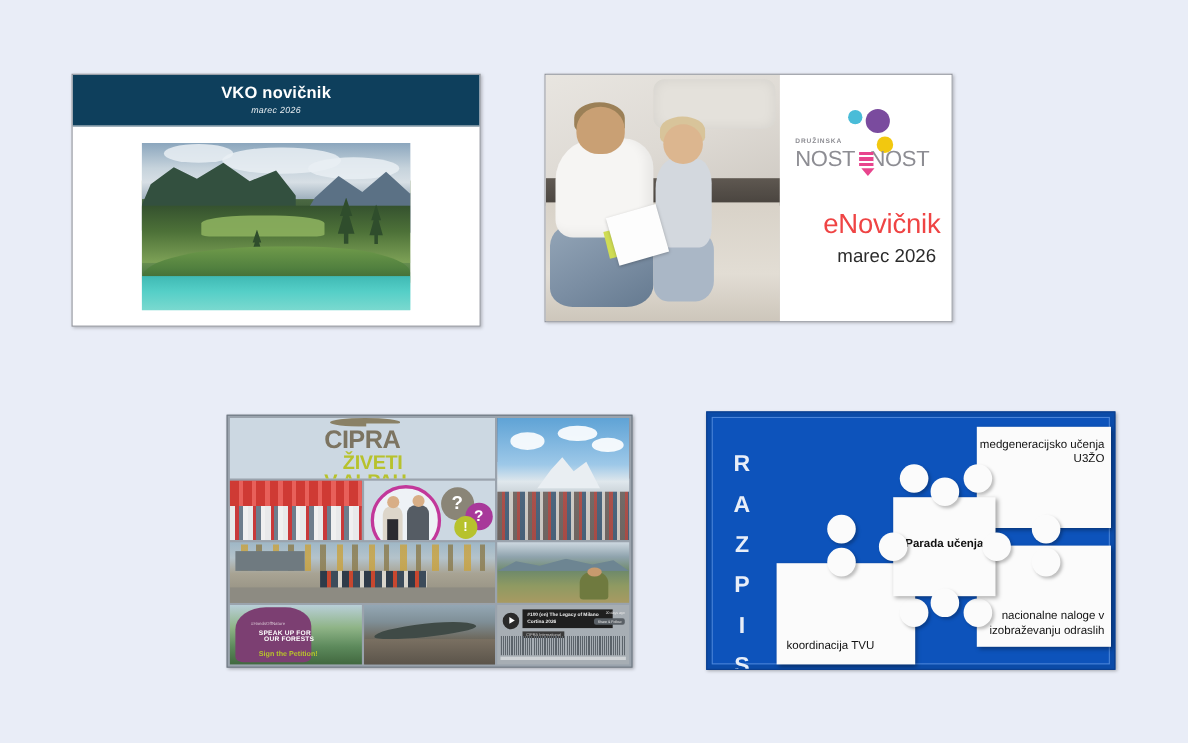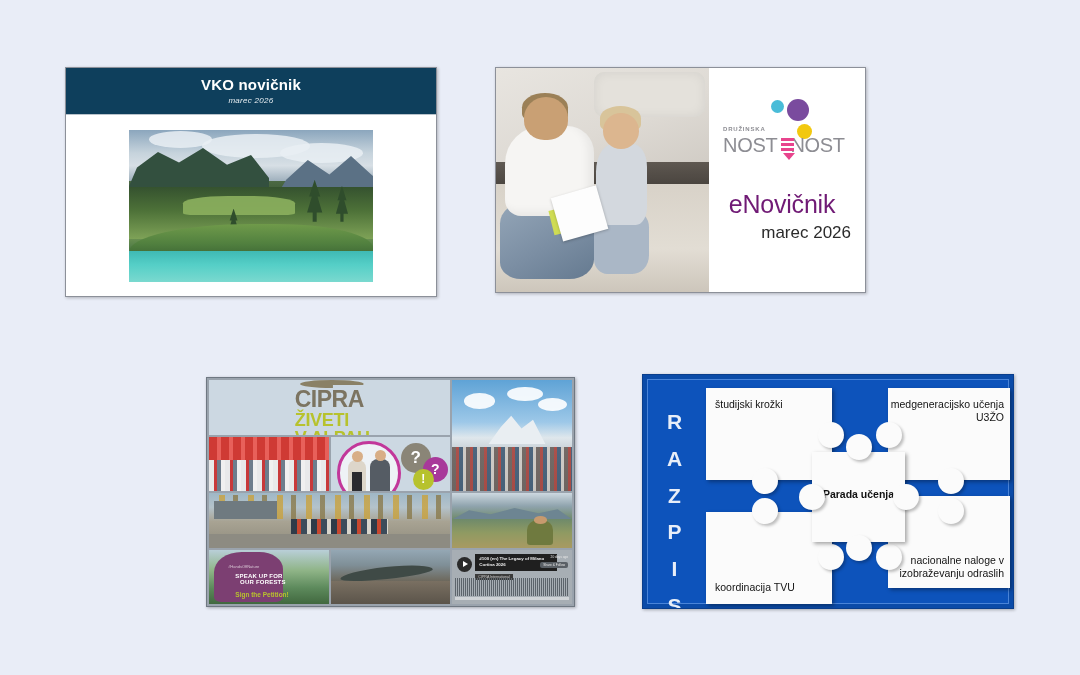"eNovičnik" #card-dp .enov { color: #701a75 -> #ef4444; text-align: center -> right }
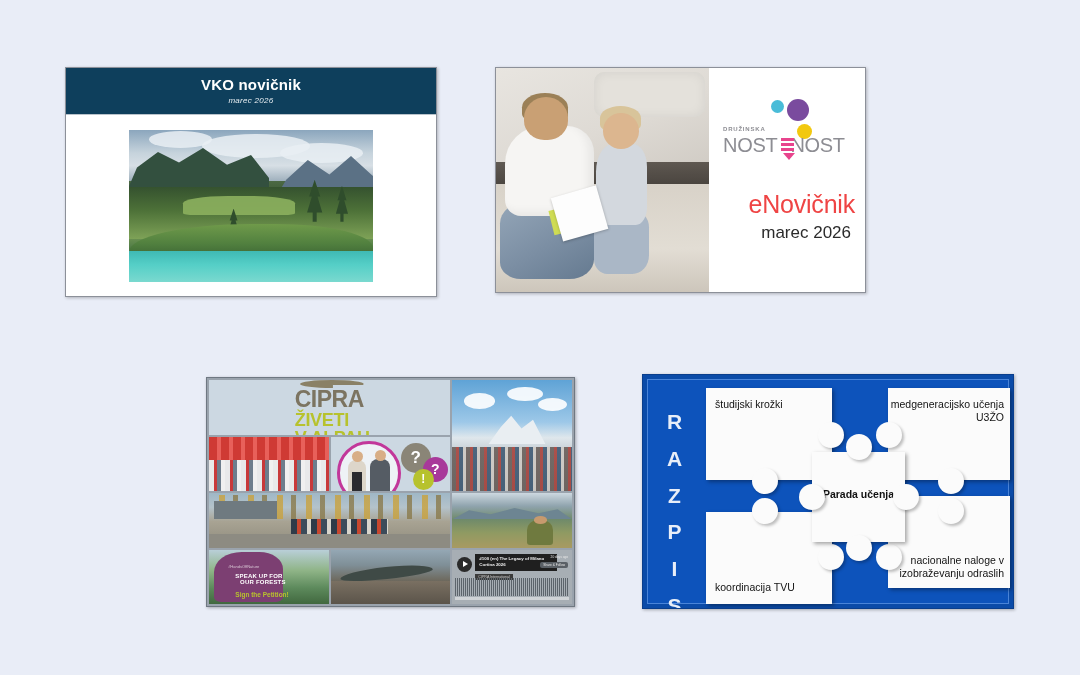"študijski krožki" div.pz { html: <div> <div>študijski krožki</div> </div> -> none }
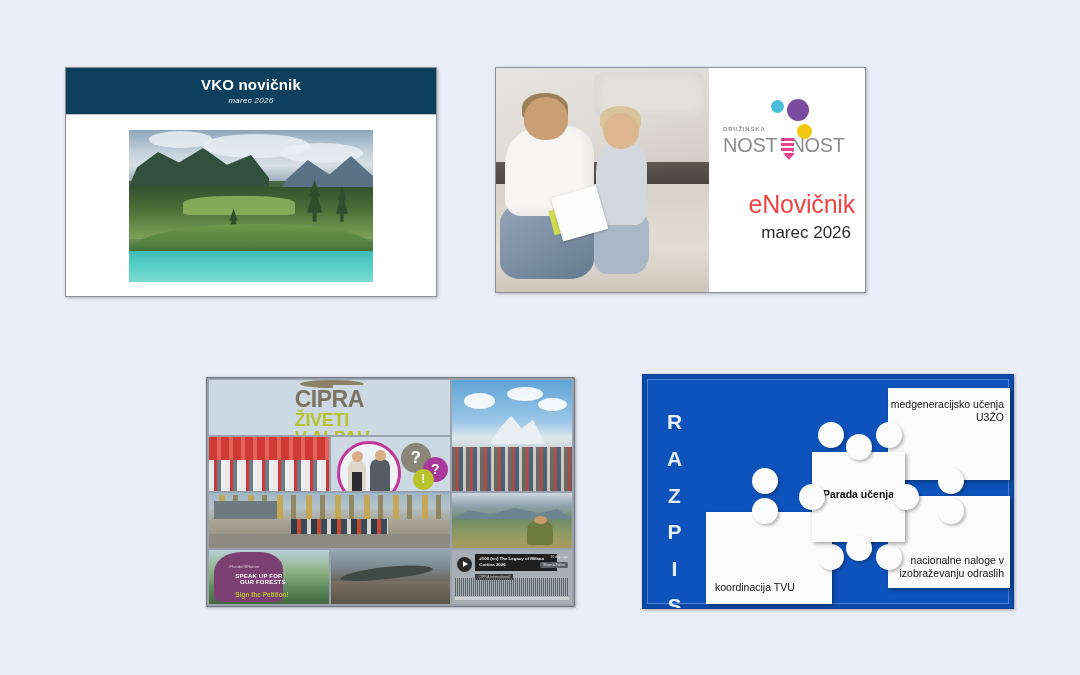"ŽIVETI" .t-logo .c2 { margin-left: none -> 17px }
